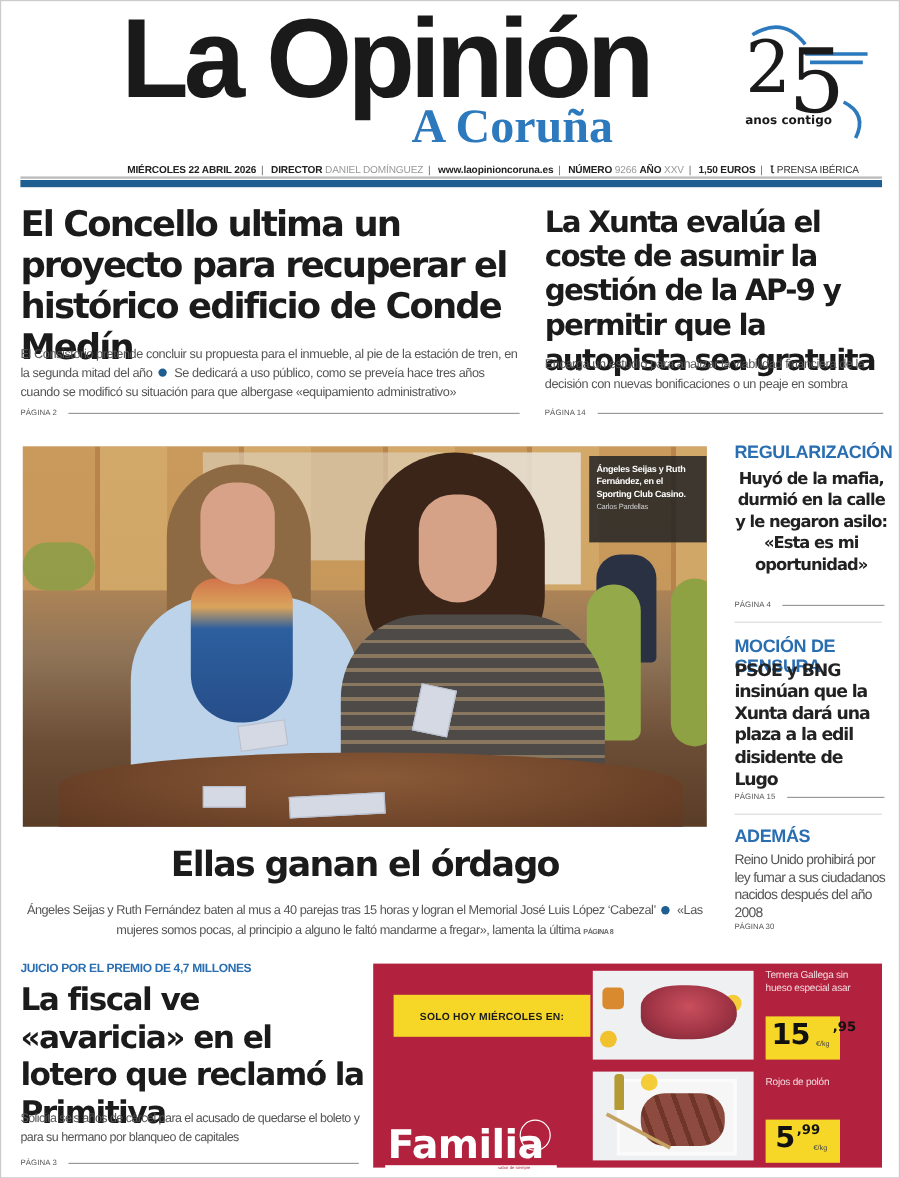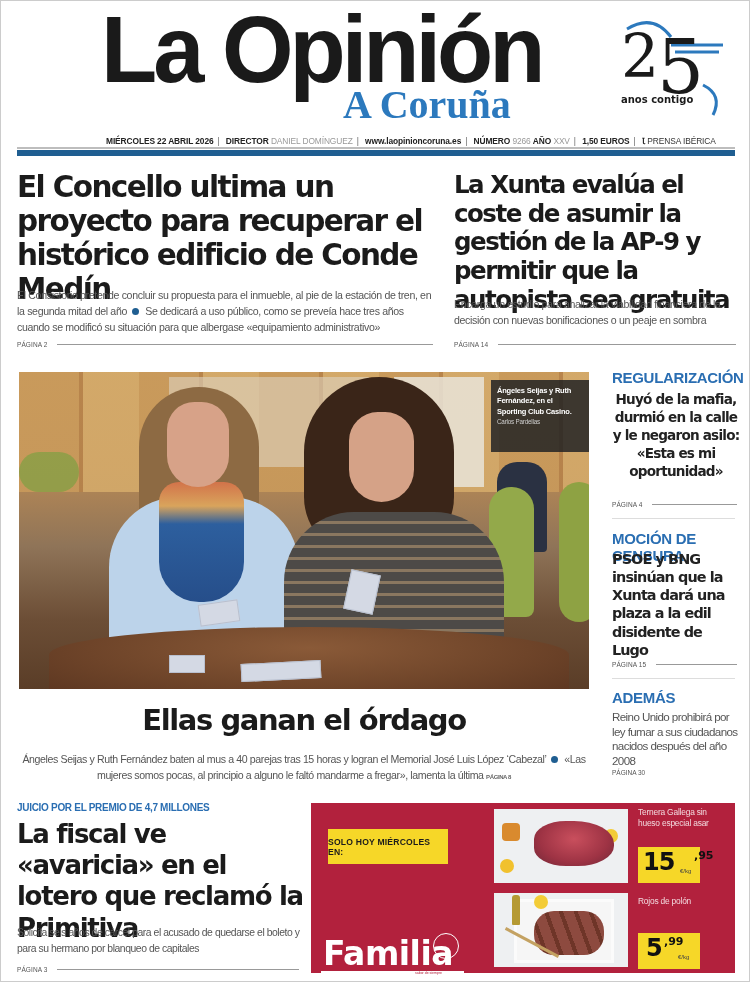"SOLO HOY MIÉRCOLES EN:" .ad-yellow { width: 120px -> 164px }
